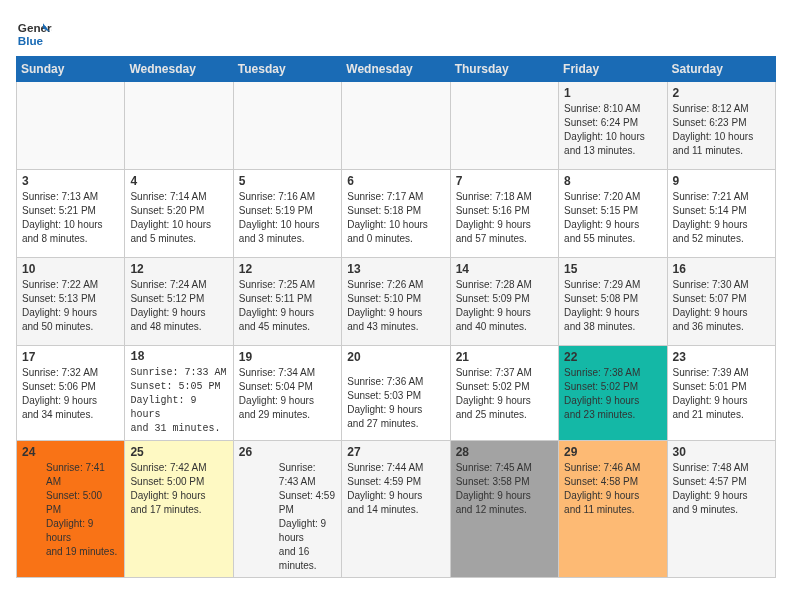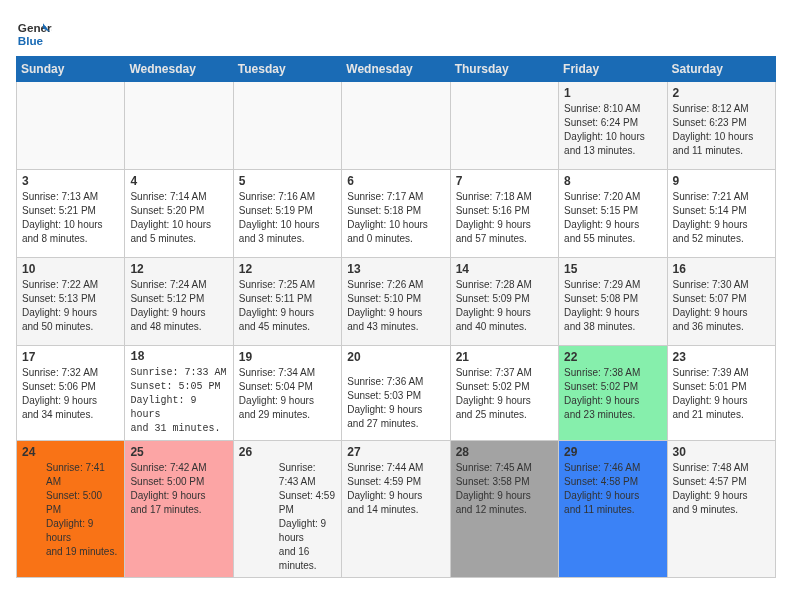"22" td { background: #86efac -> #14b8a6 }
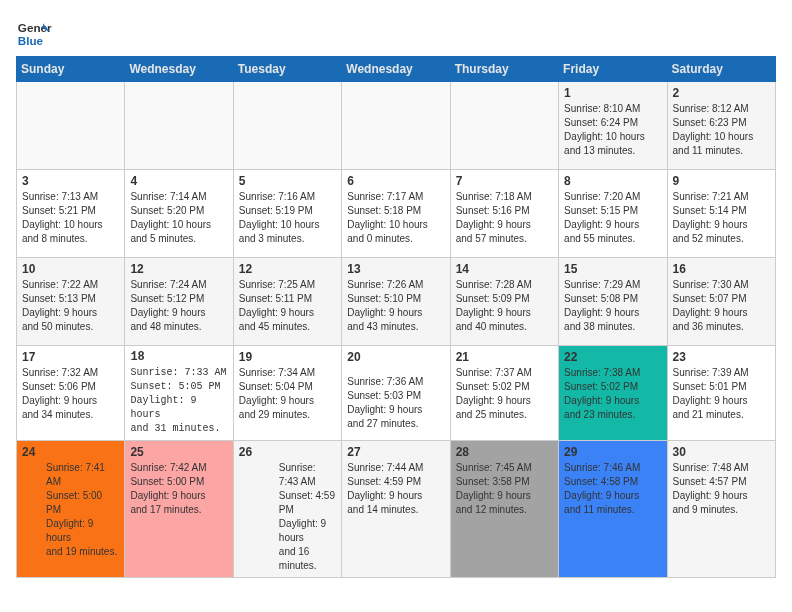"25" td { background: #fca5a5 -> #fef9c3 }
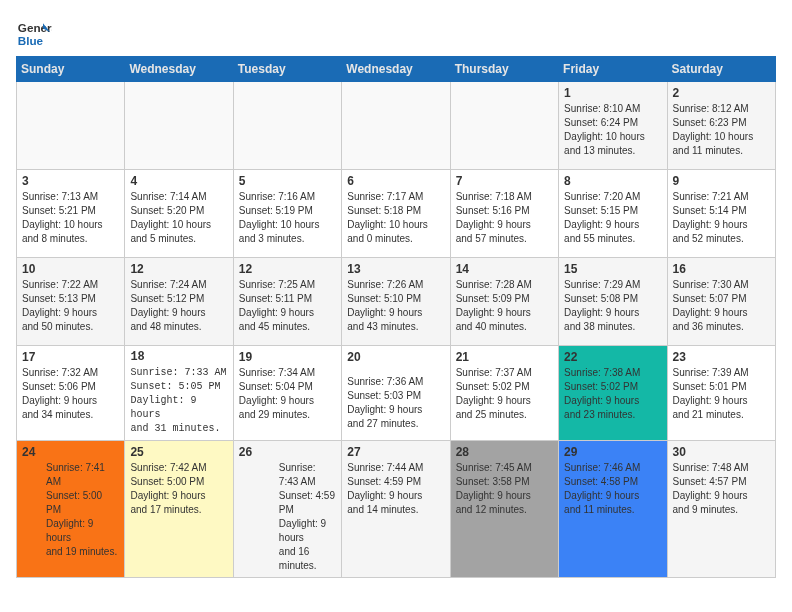"29" td { background: #3b82f6 -> #fdba74 }
